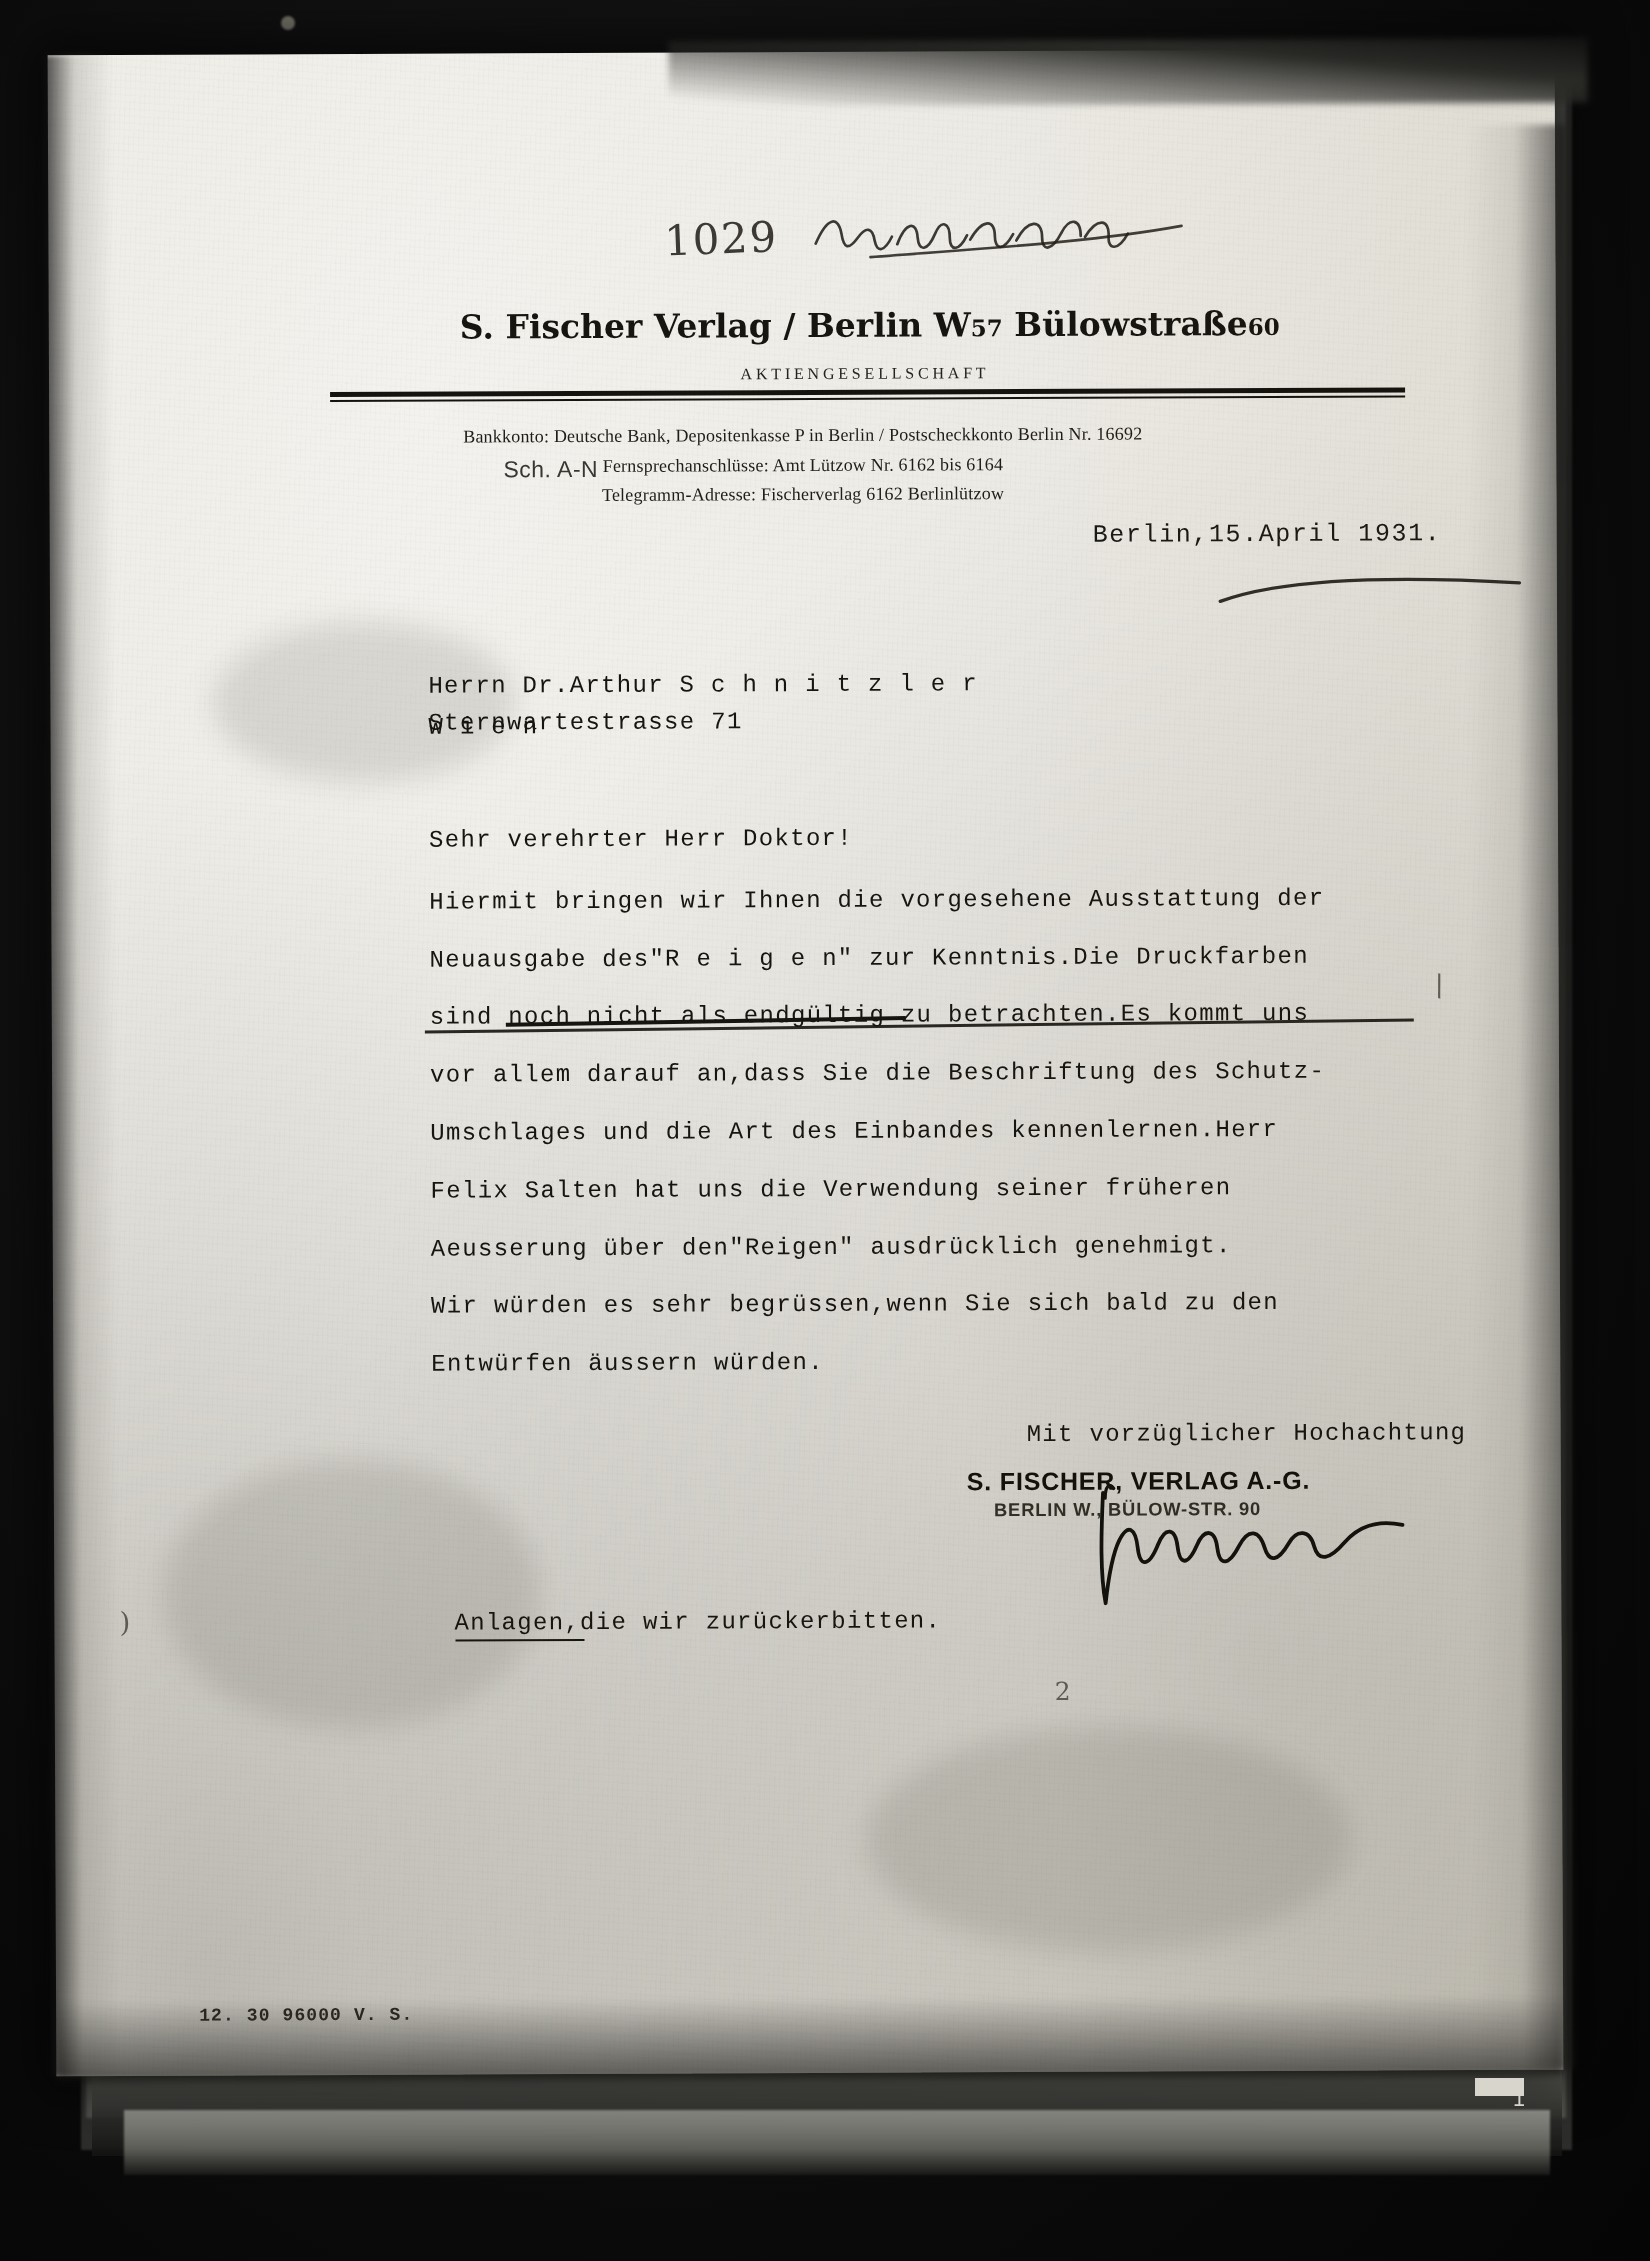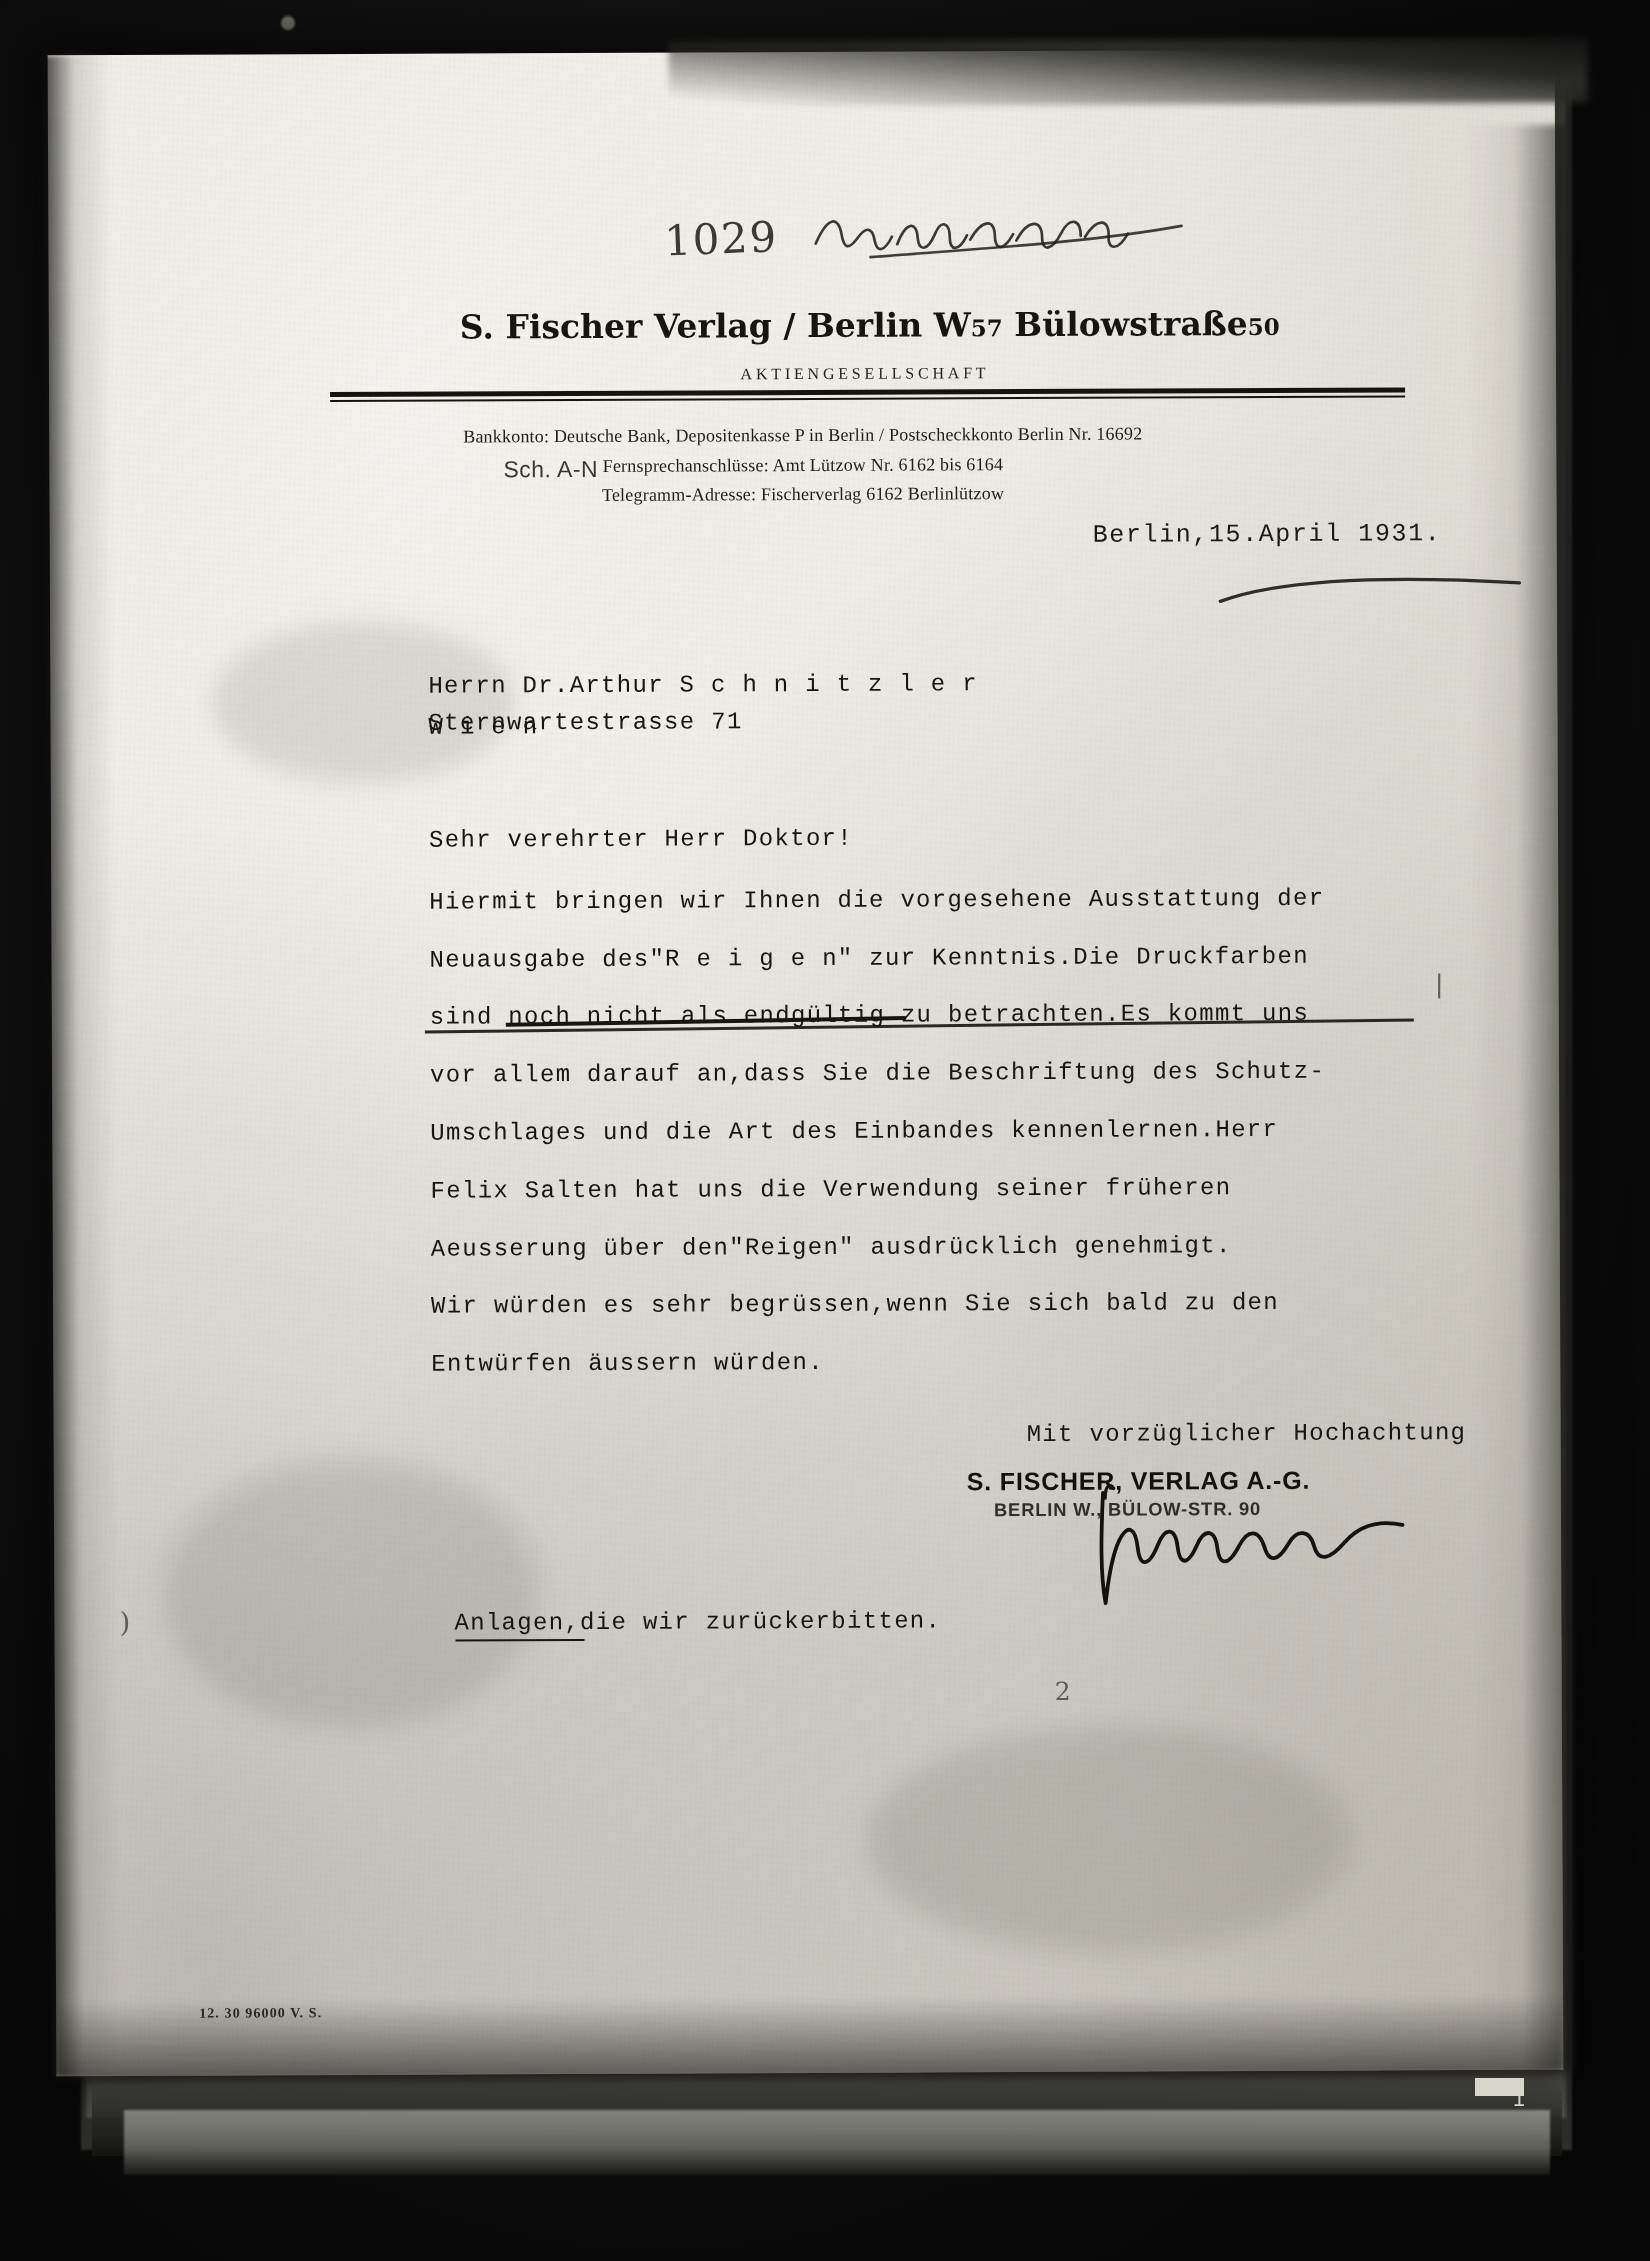"50" span.sm { text: 50 -> 60 }
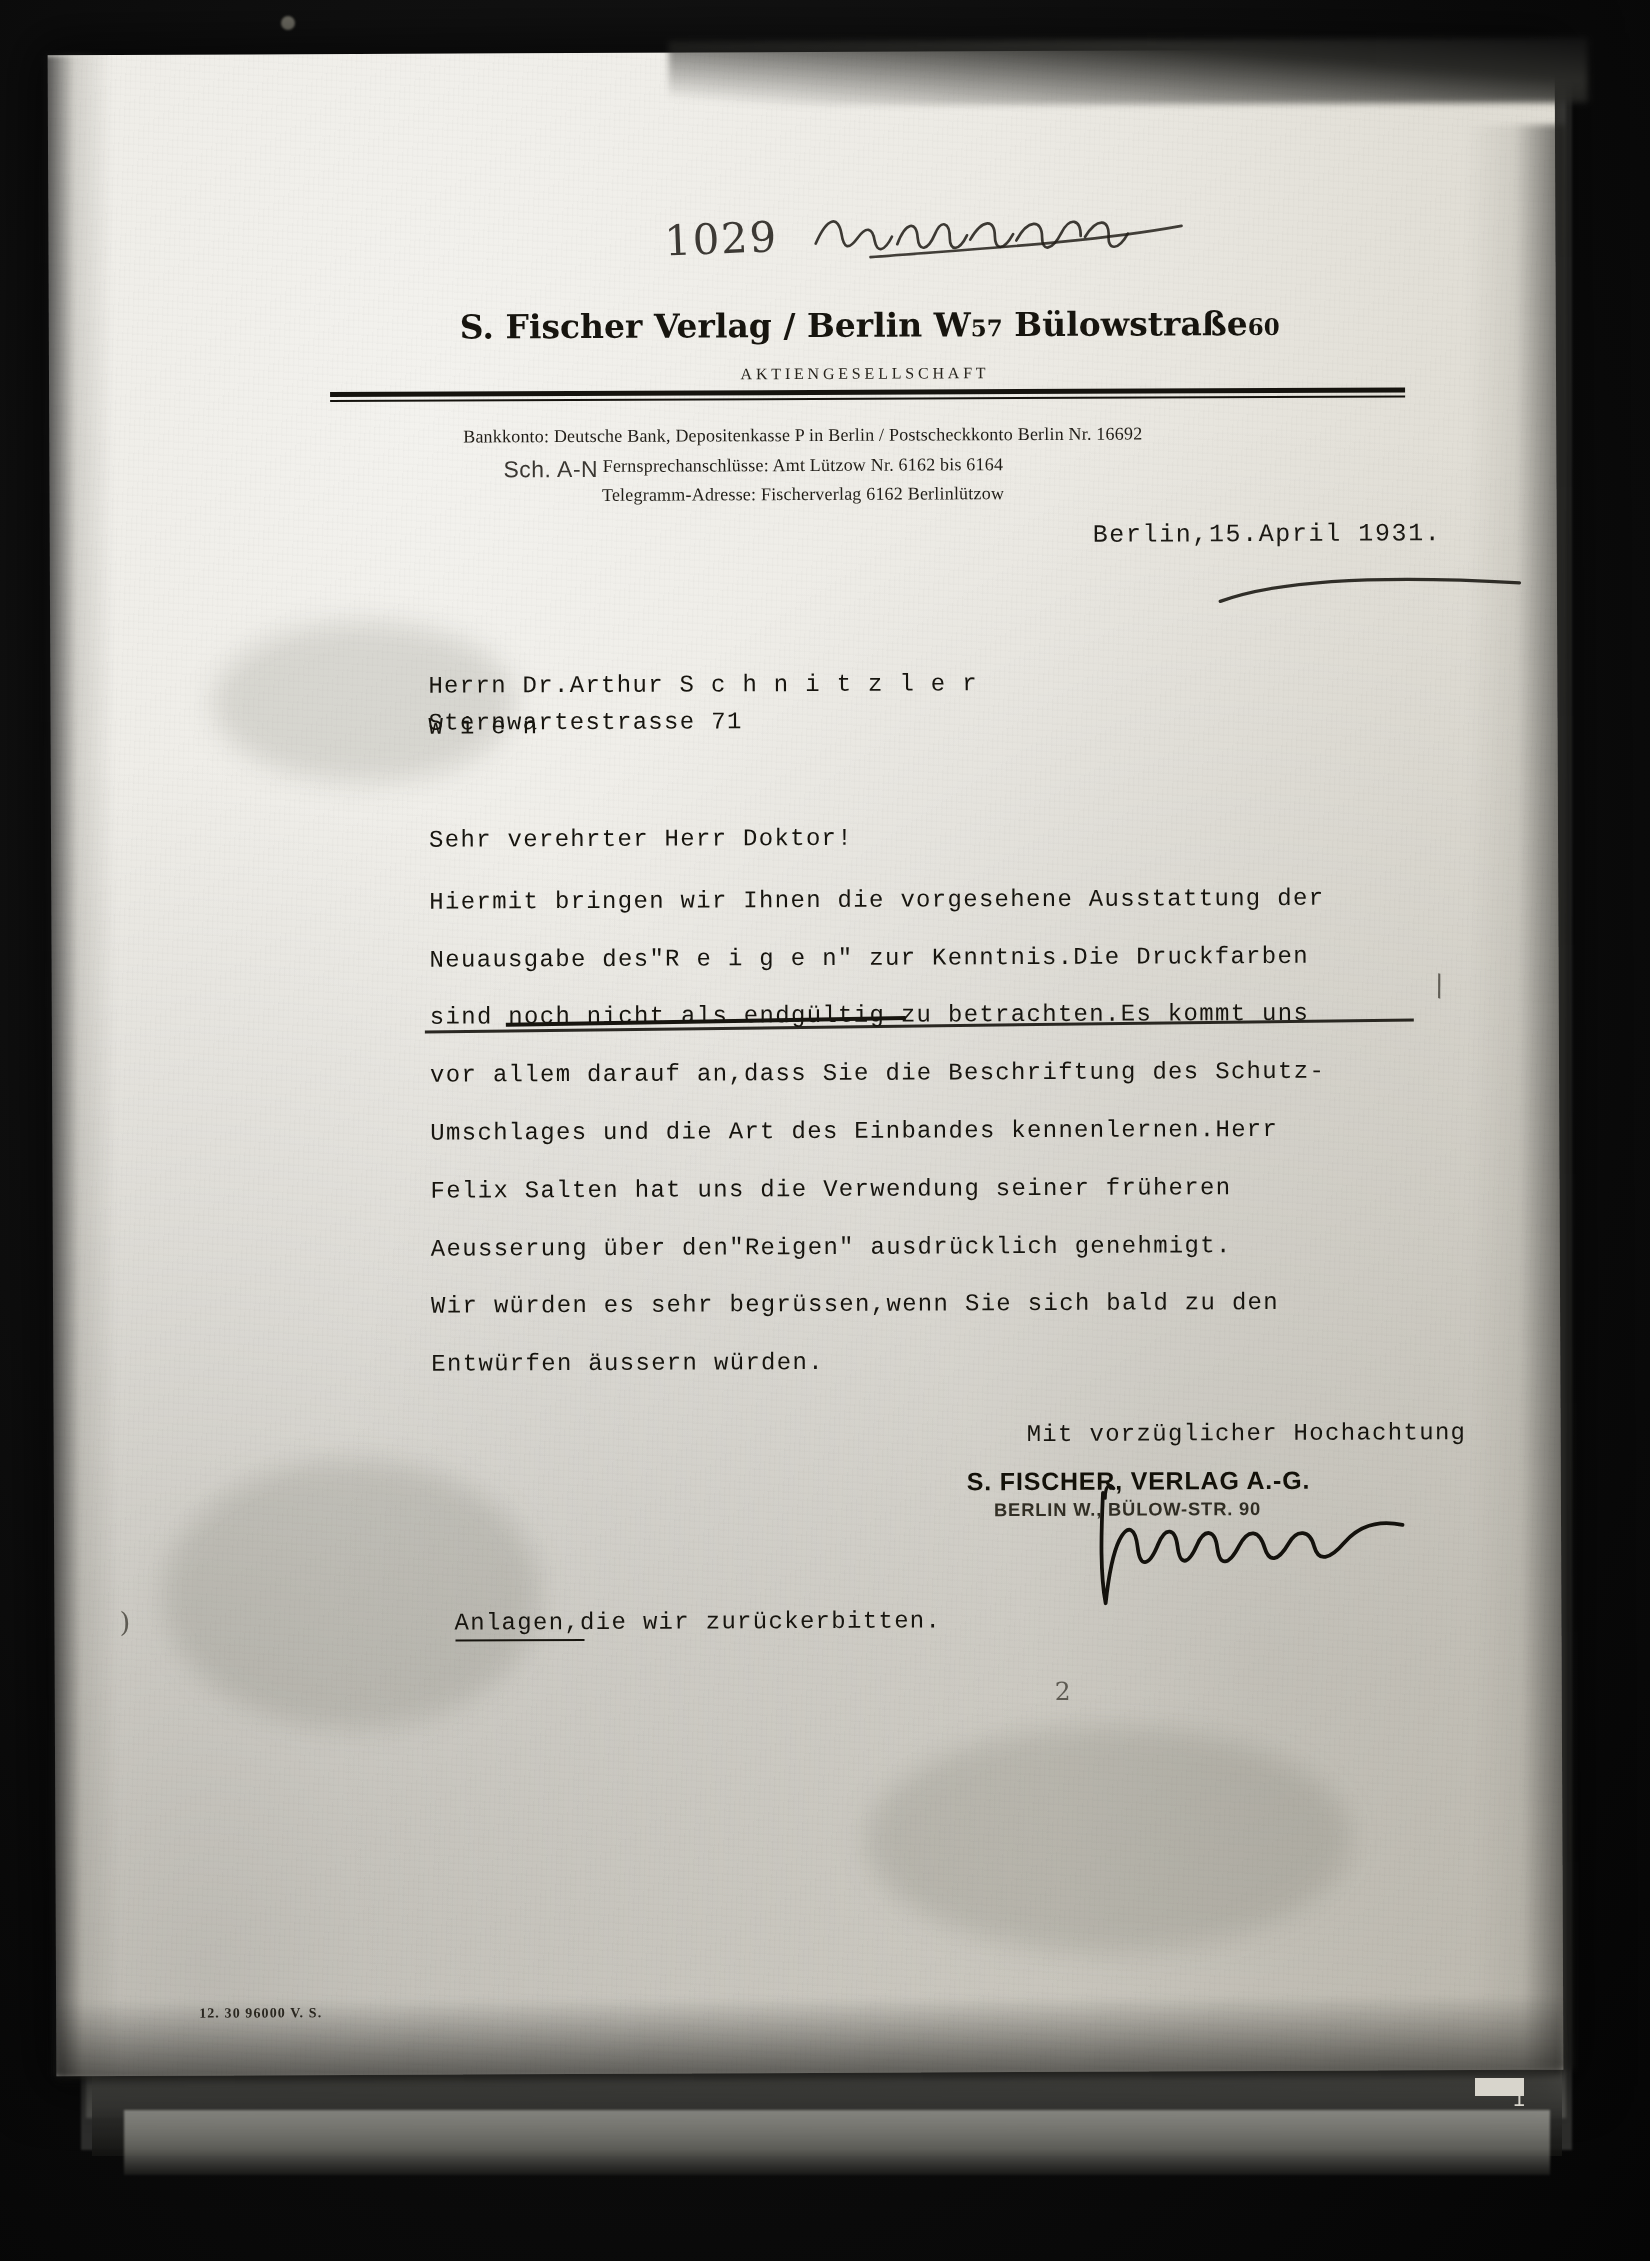"12. 30 96000 V. S." #footer-code { font-family: Liberation Serif, serif -> Liberation Mono, monospace; font-size: 14px -> 18px }
